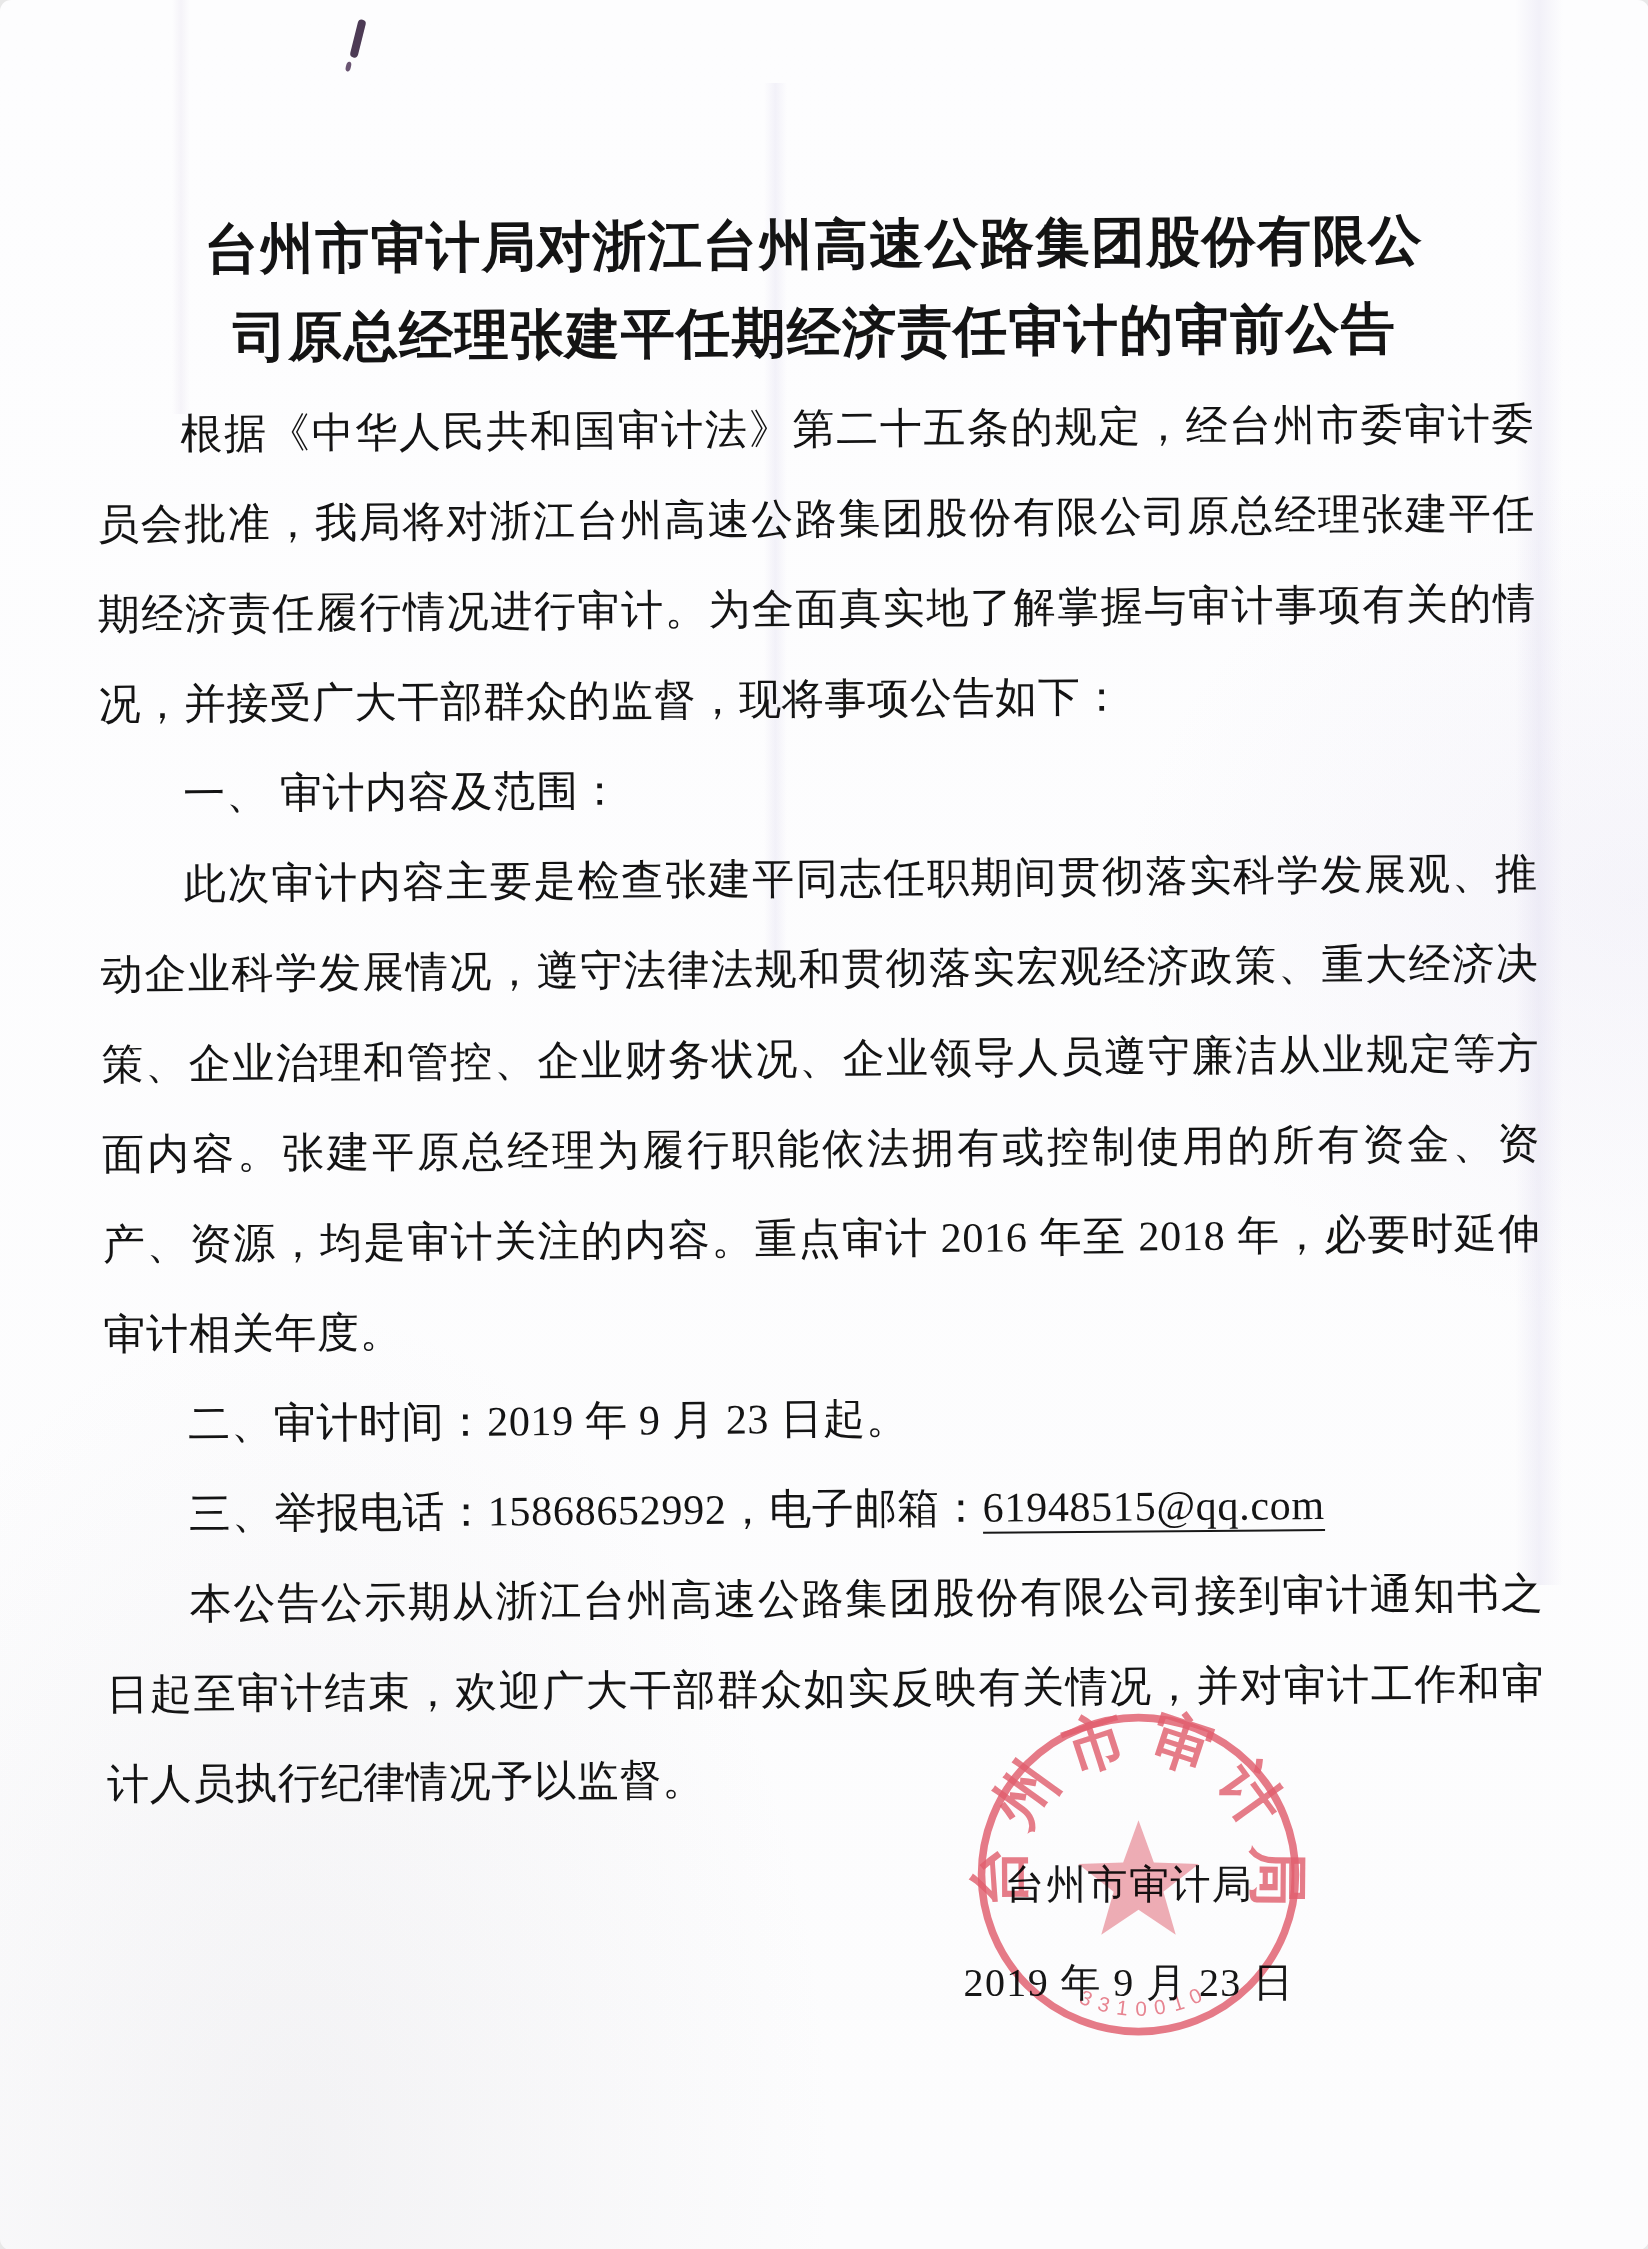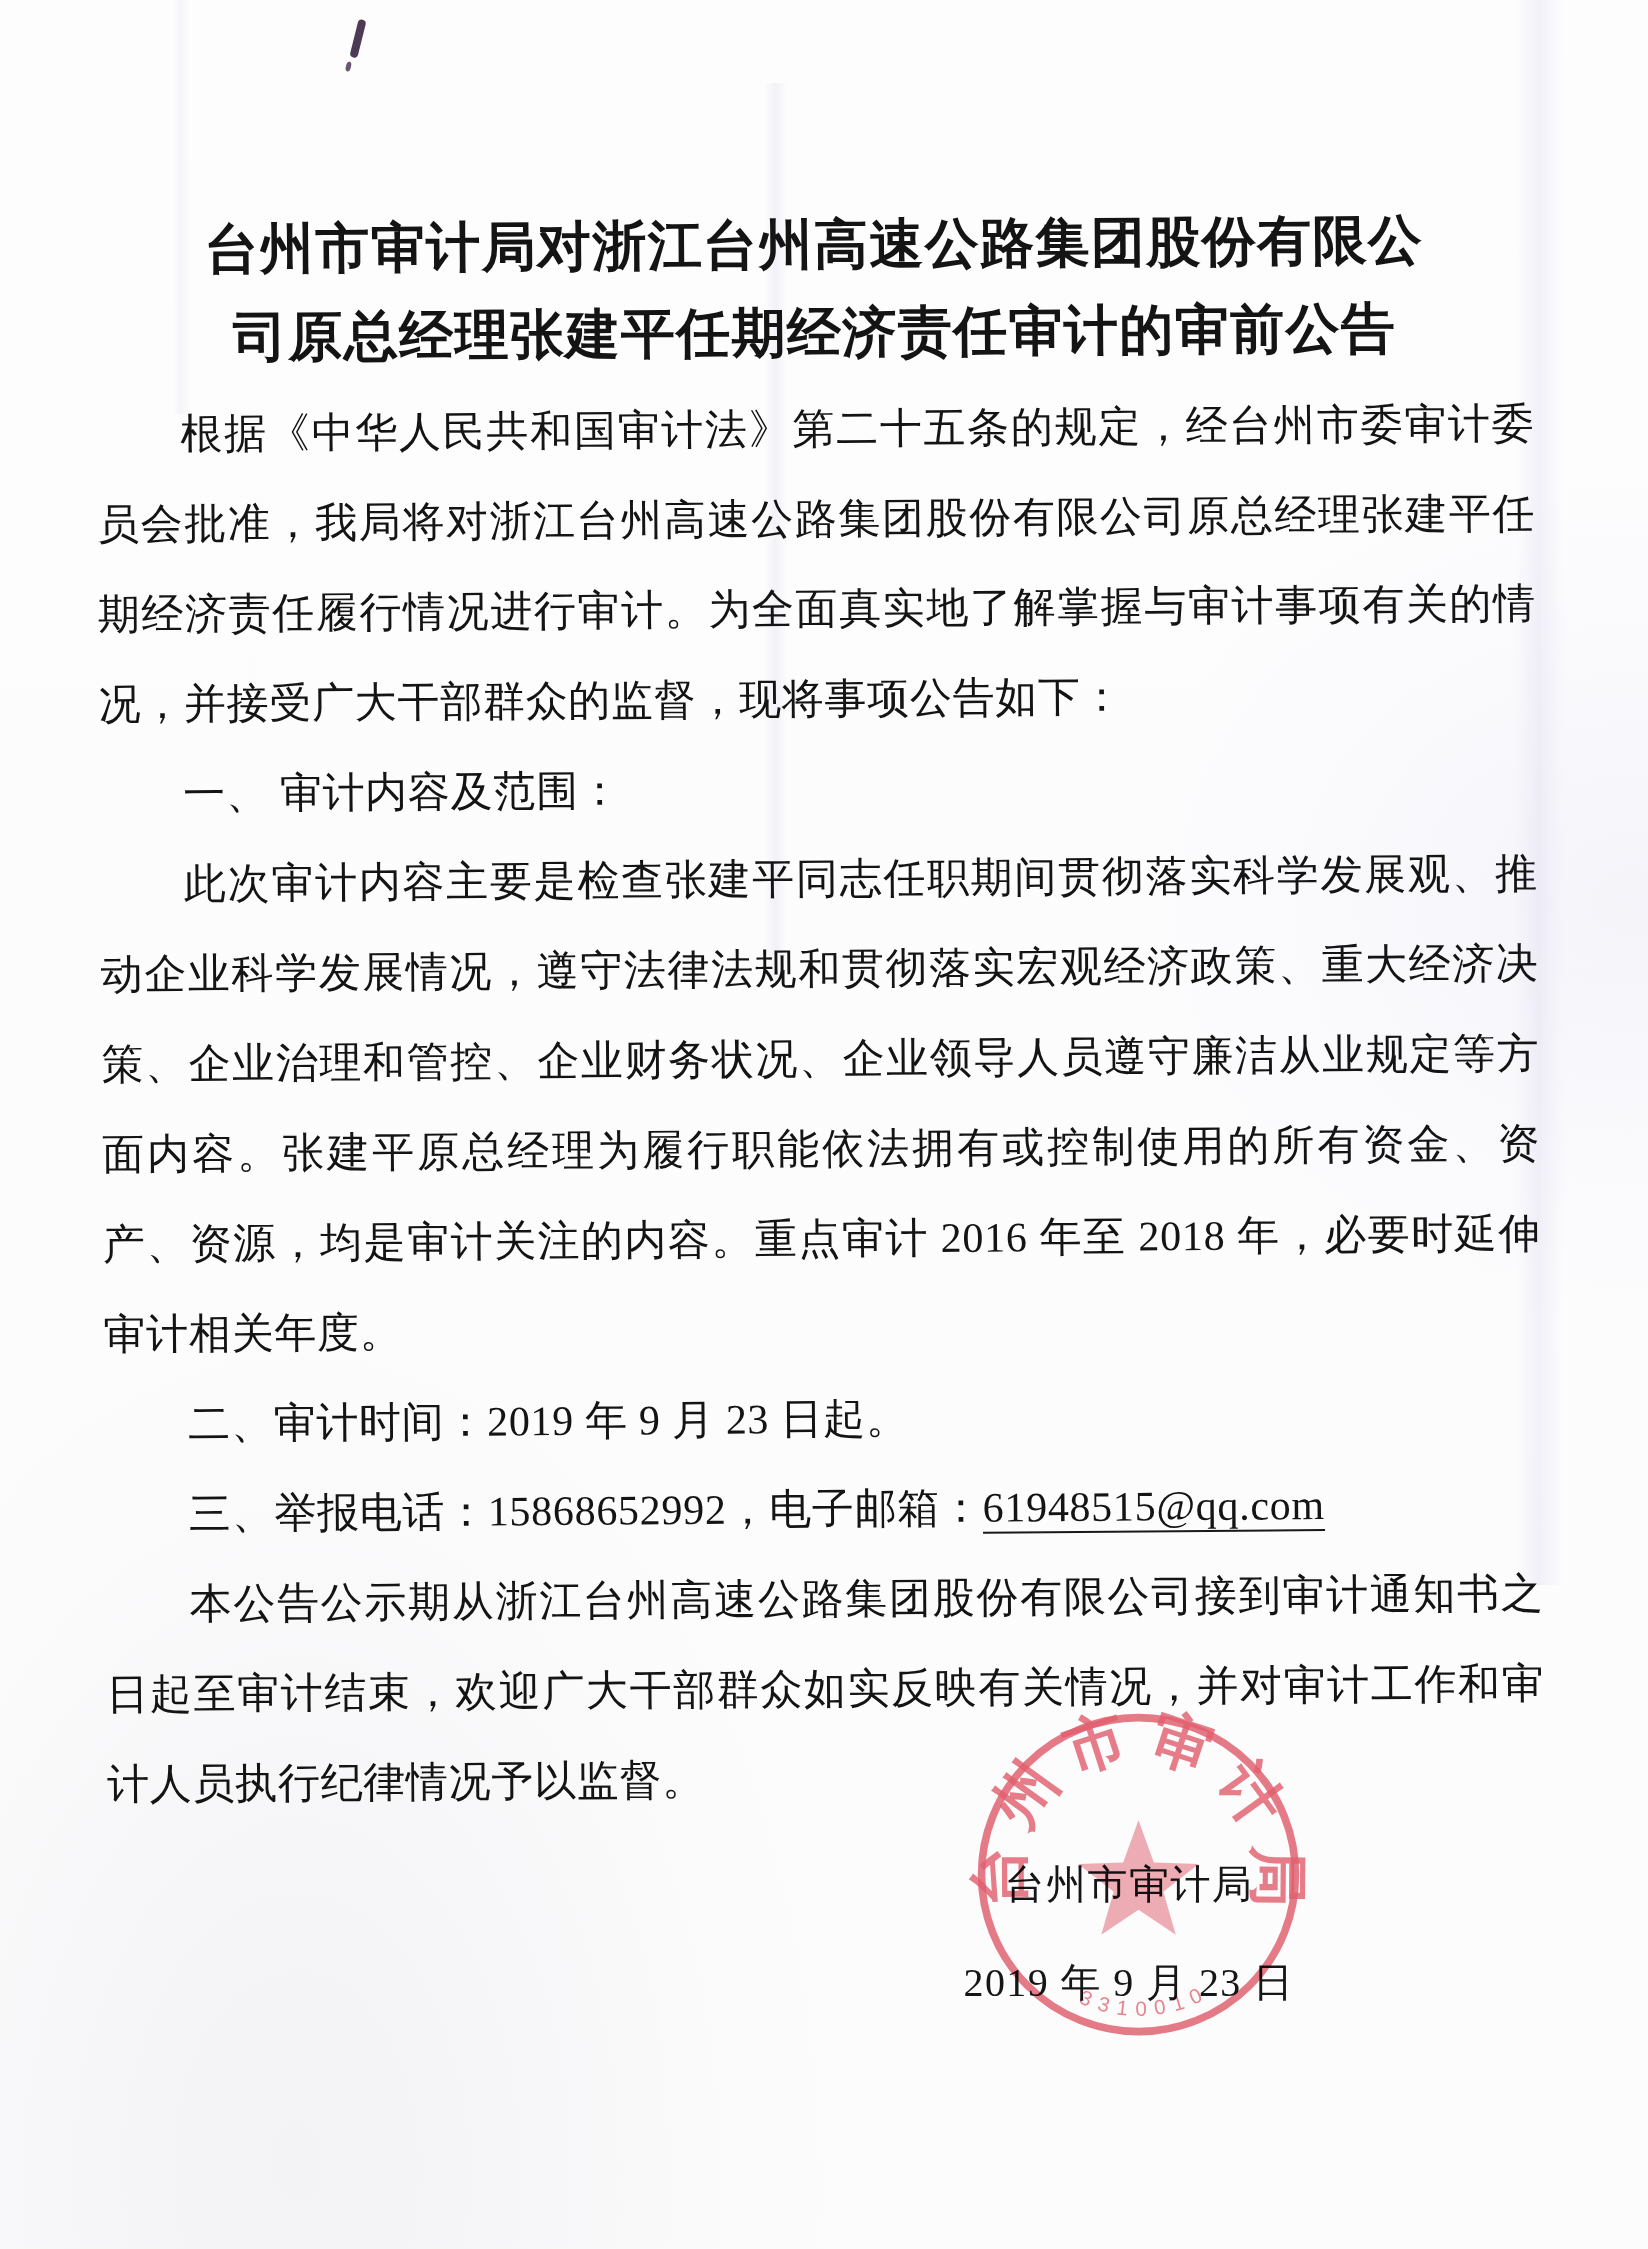"台州市审计局对浙江台州高速公路集团股份有限公" .page { border-radius: none -> 11px }
